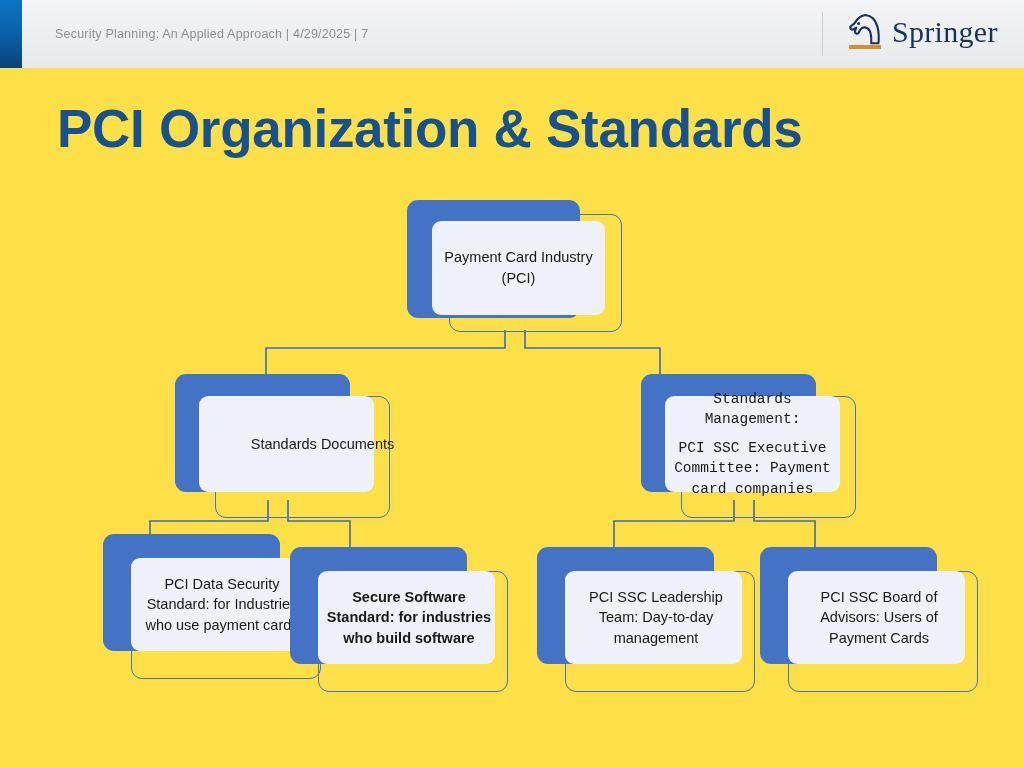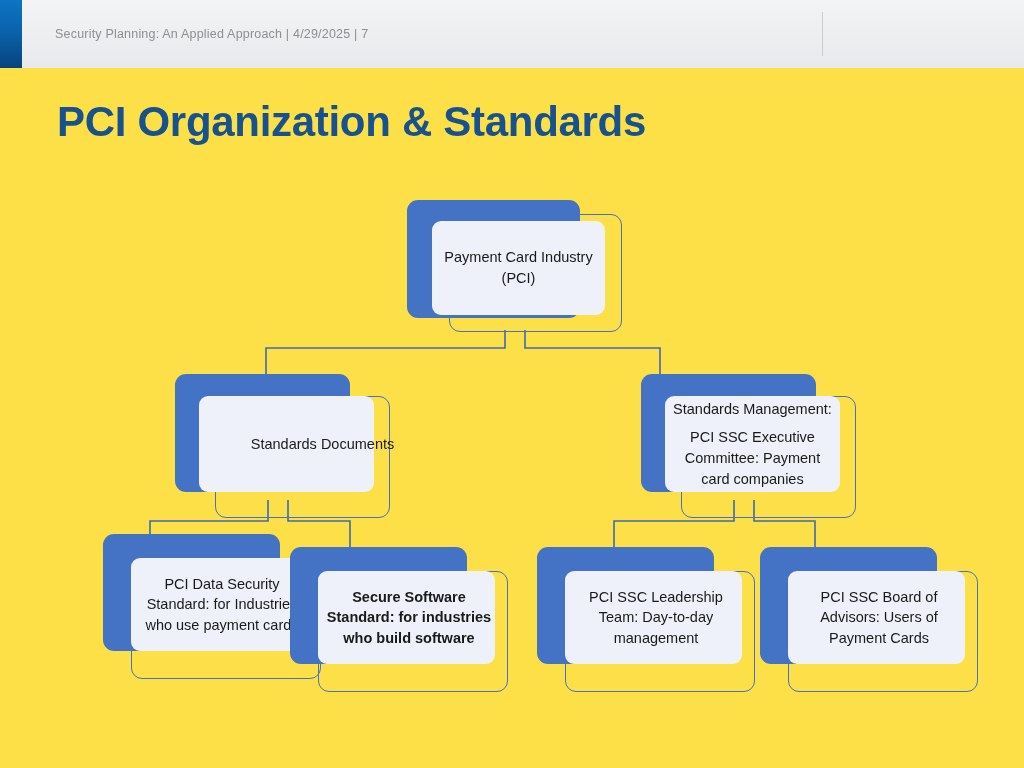"Springer" div.springer-logo { html: none -> <div> <div> <svg> <path></path> <circle></circle> </svg> <div></div> </div> <div>Springer</div> </div> }
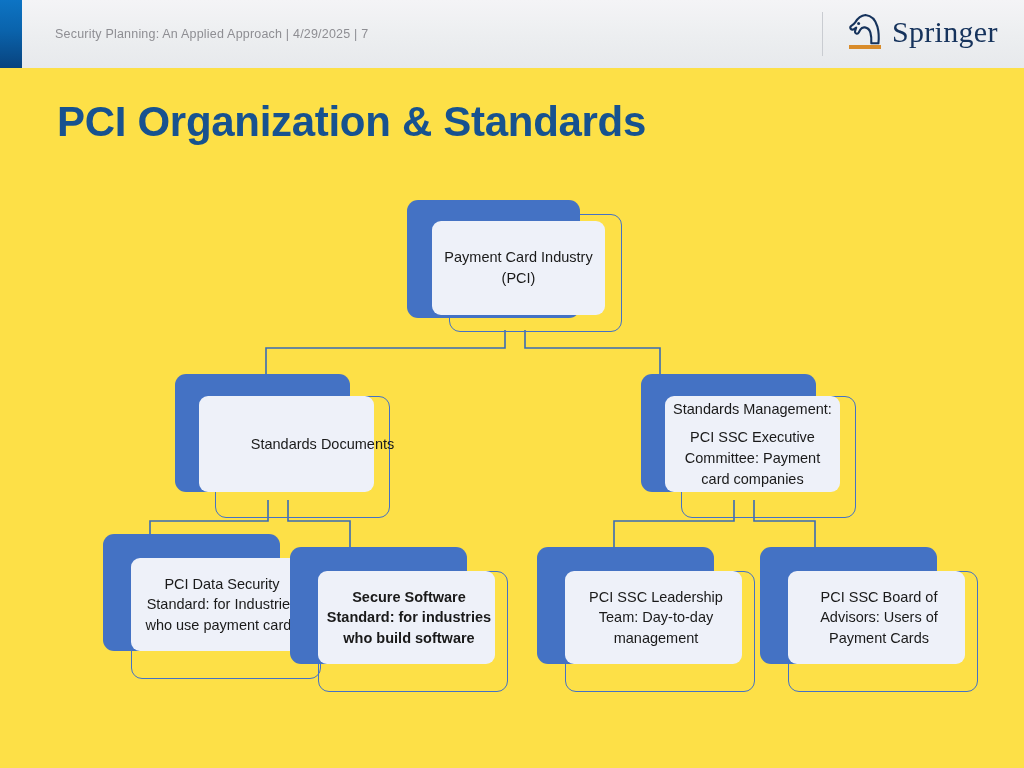"PCI Organization & Standards" .slide-title { font-size: 42px -> 53px }
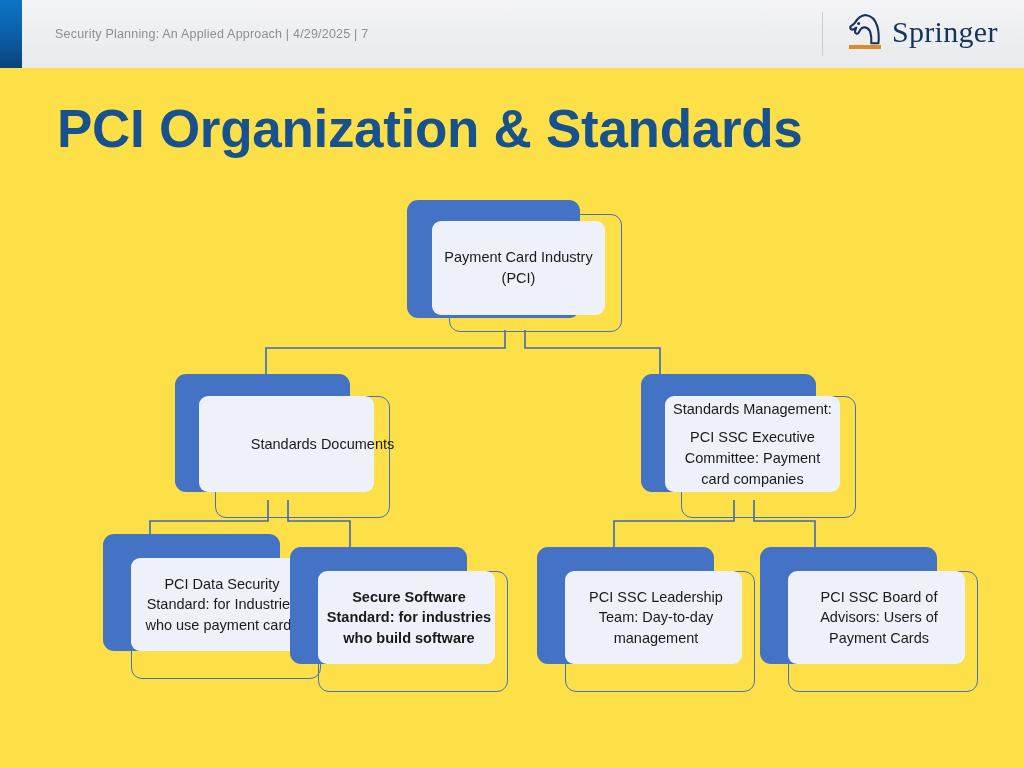"Standards Management:" div.label { font-family: none -> Liberation Mono, monospace }
